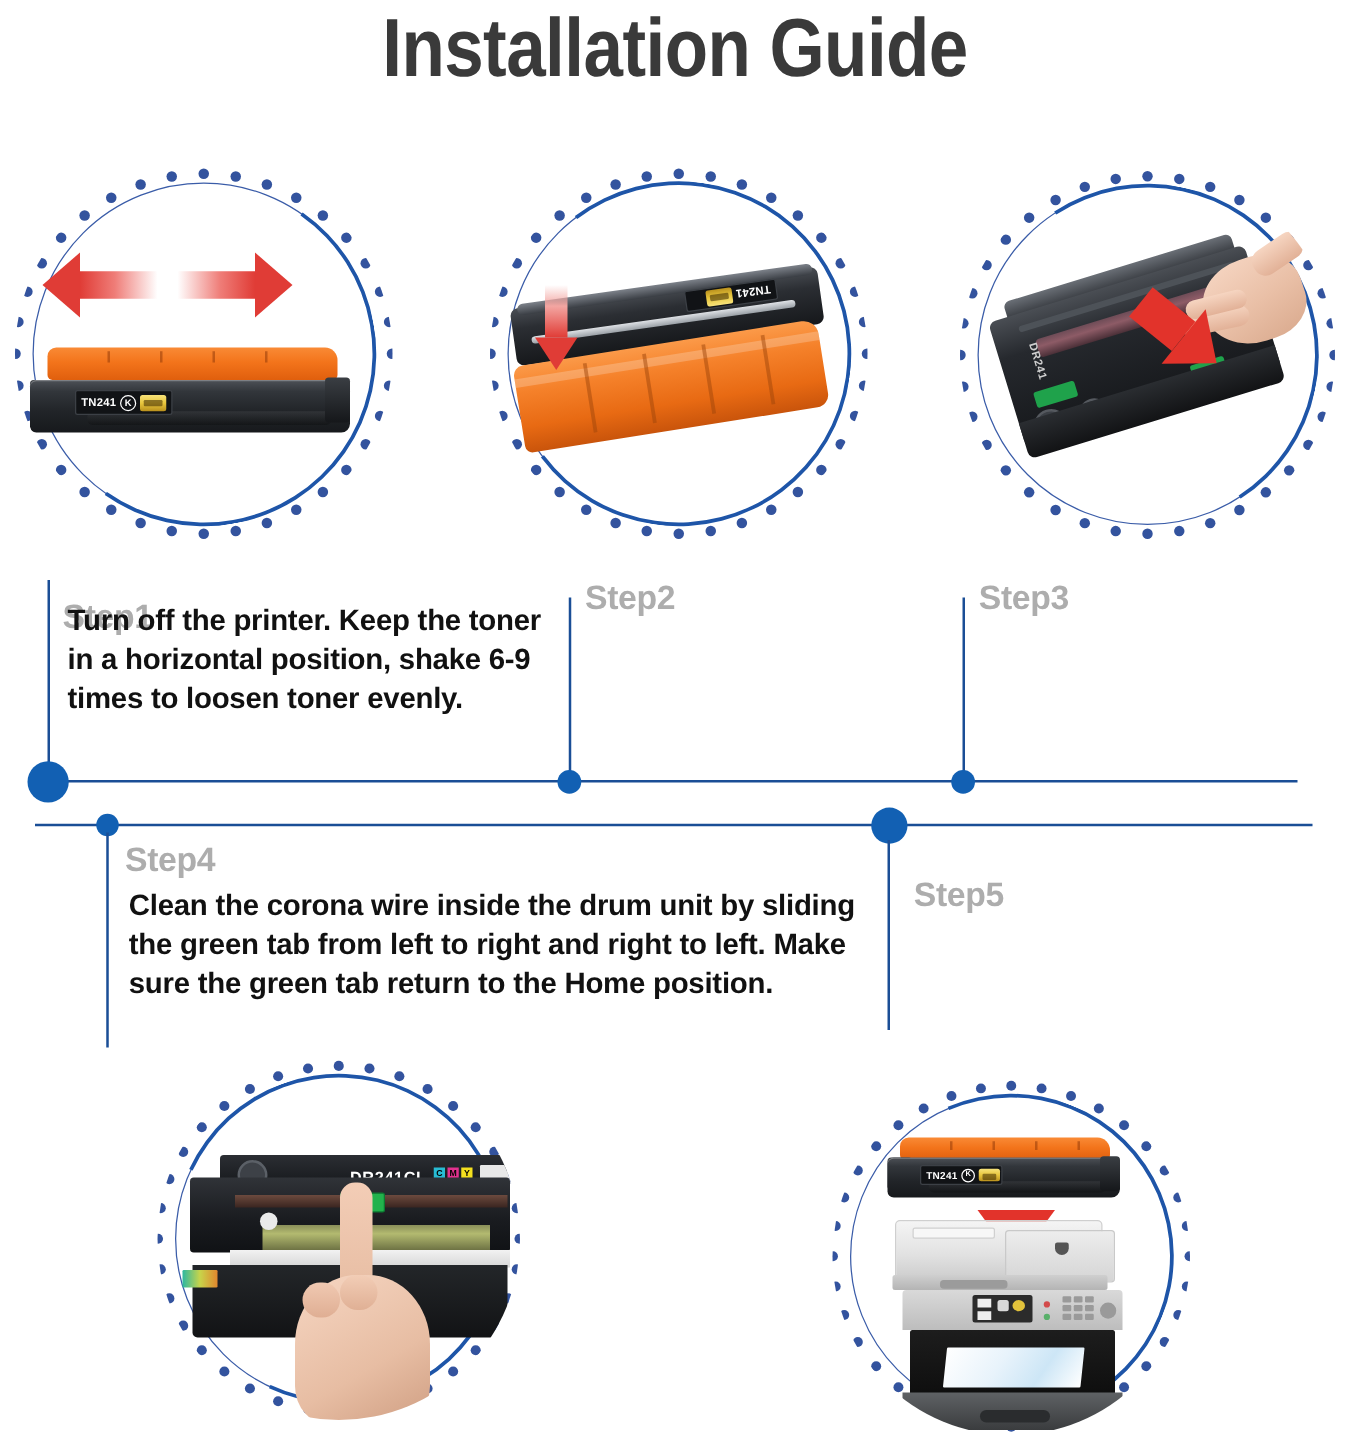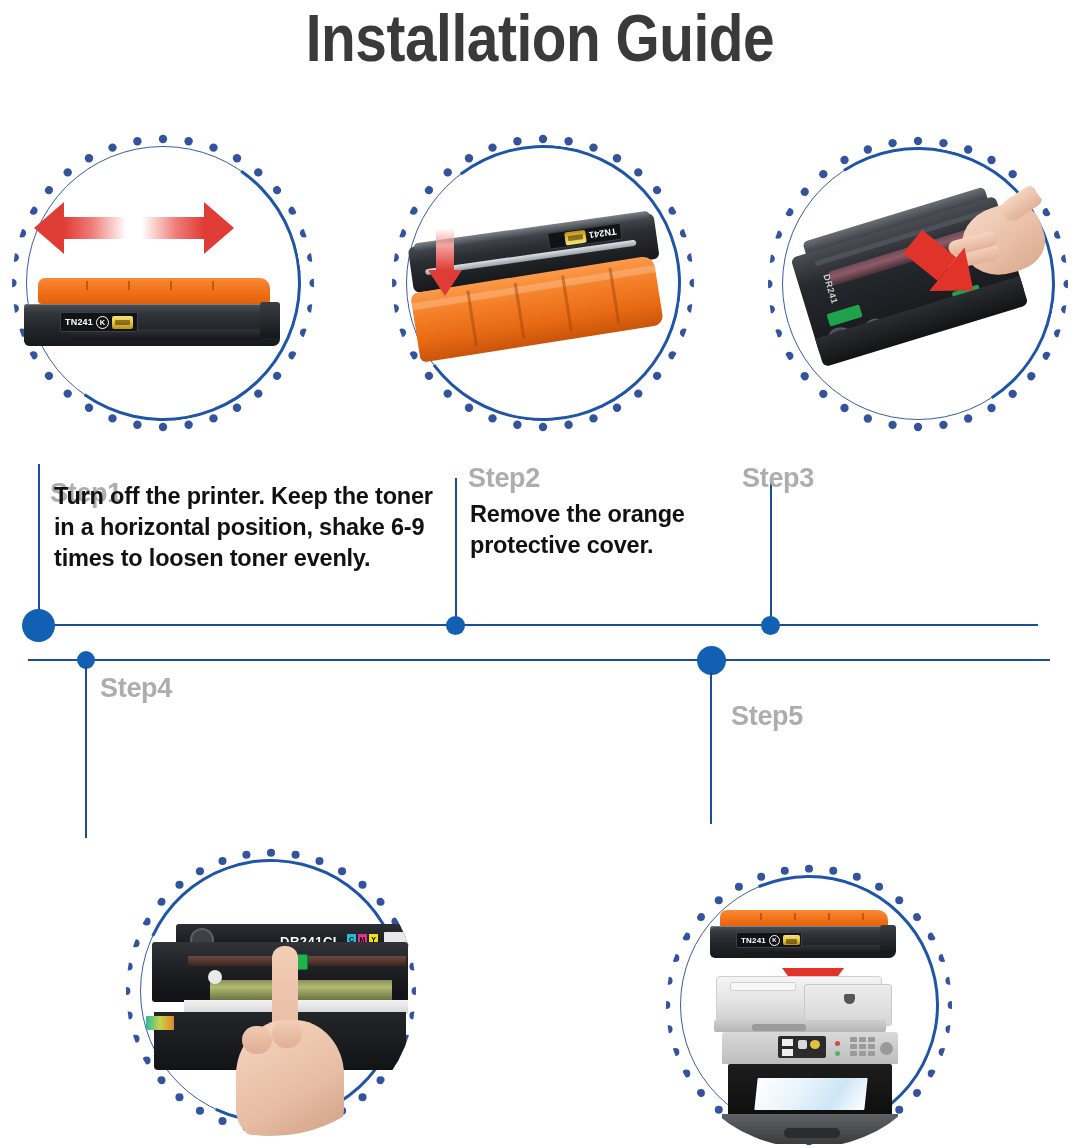"Step3" div.step-head { left: 742px -> 783px }
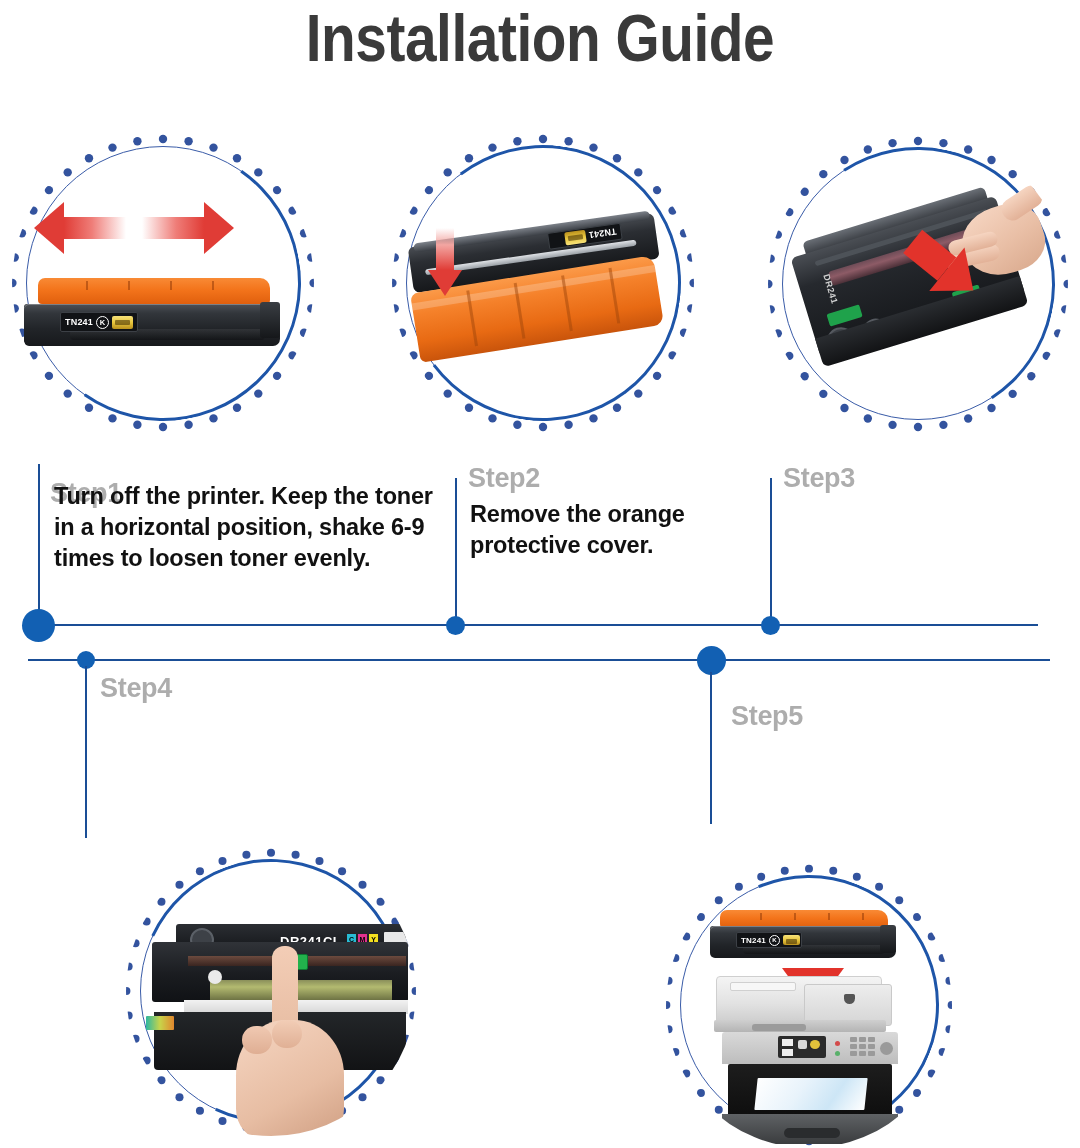"Remove the orange protective cover." div.step-body { html: <div>Remove the orange protective cover.</div> -> none }
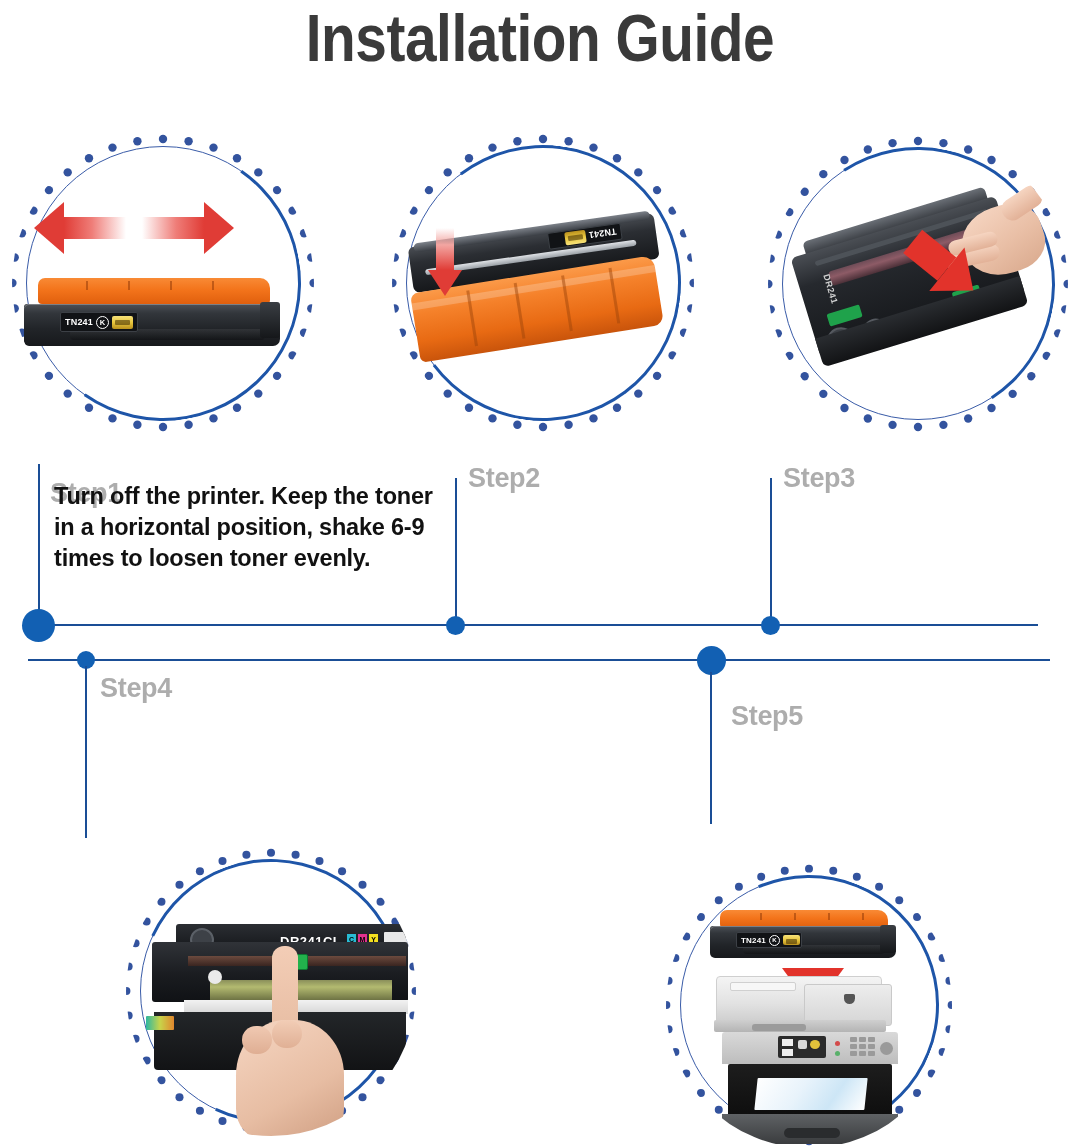"Clean the corona wire inside" div.step-body { html: none -> <div>Clean the corona wire inside the drum unit by sliding the green tab from left to right and right to left. Make sure the green tab return to the Home position.</div> }
